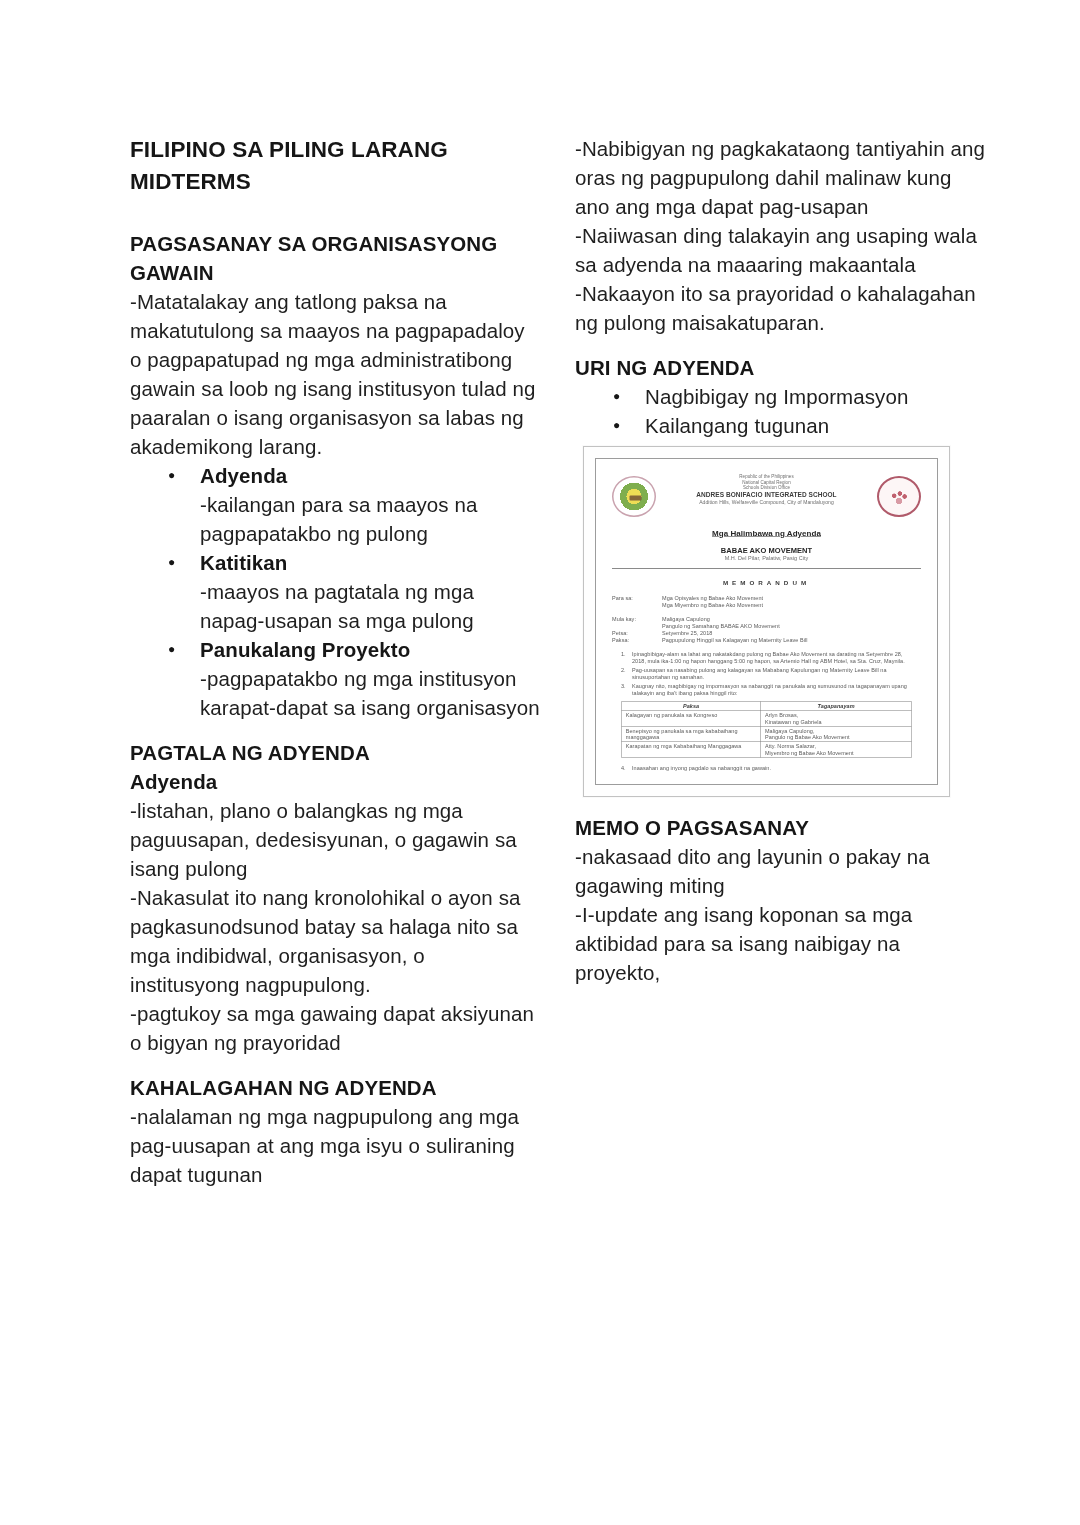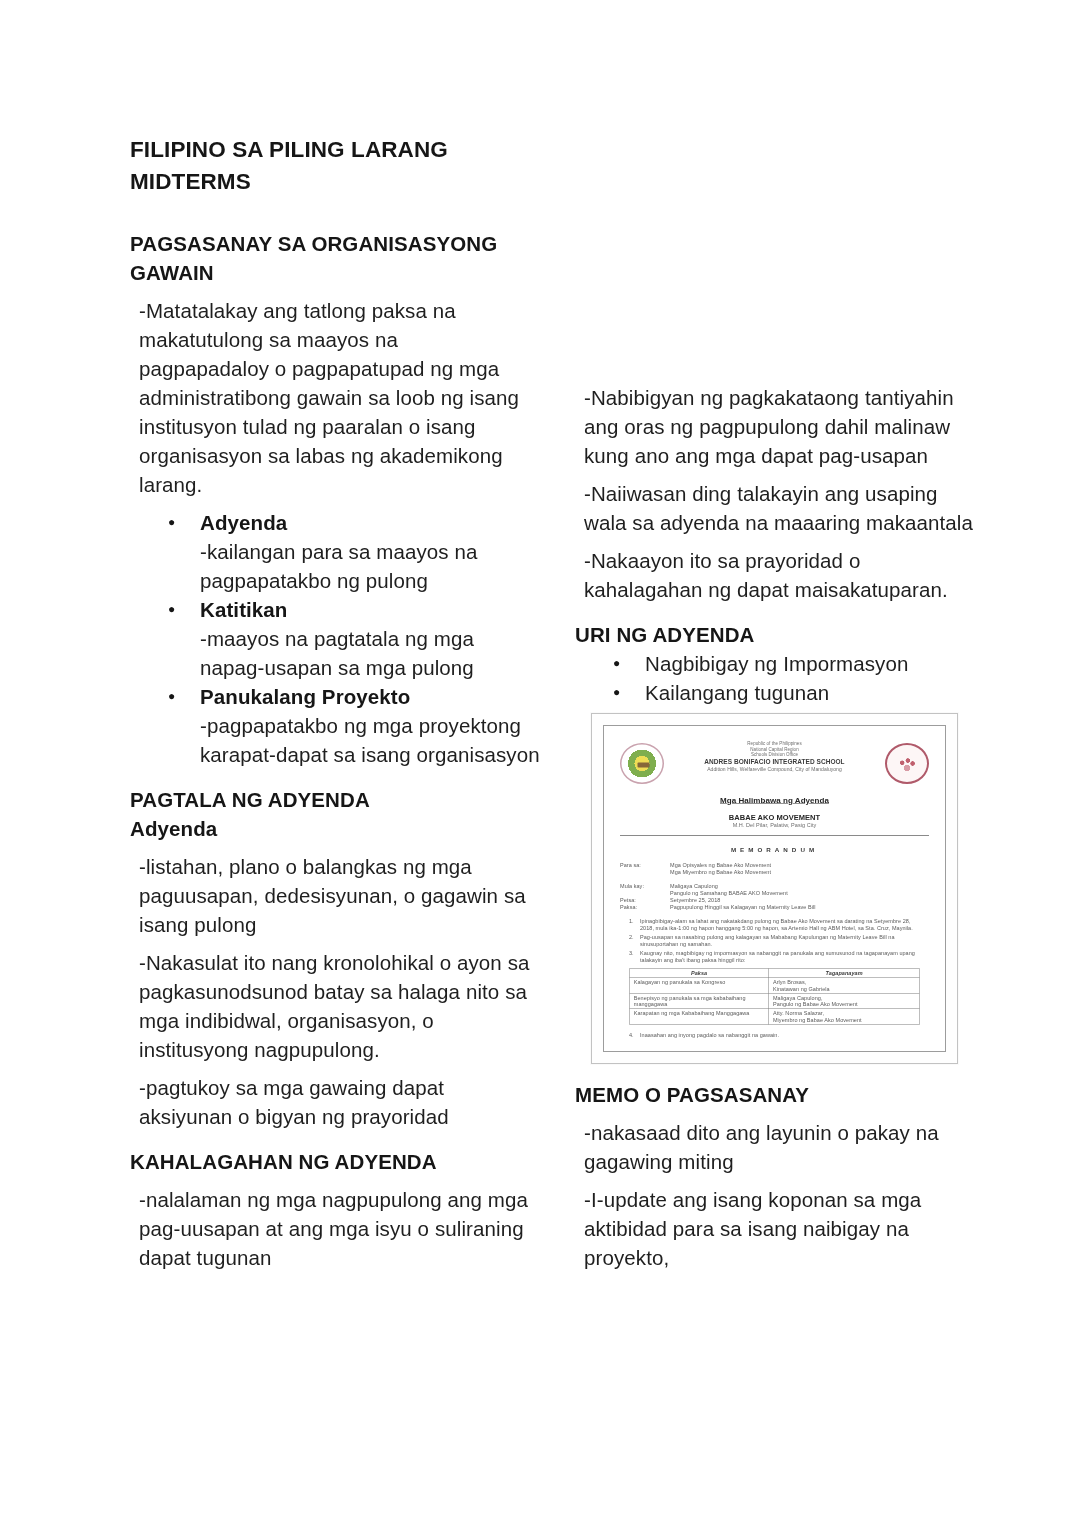"FILIPINO SA PILING LARANG MIDTERMS" .page { align-items: flex-end -> none }
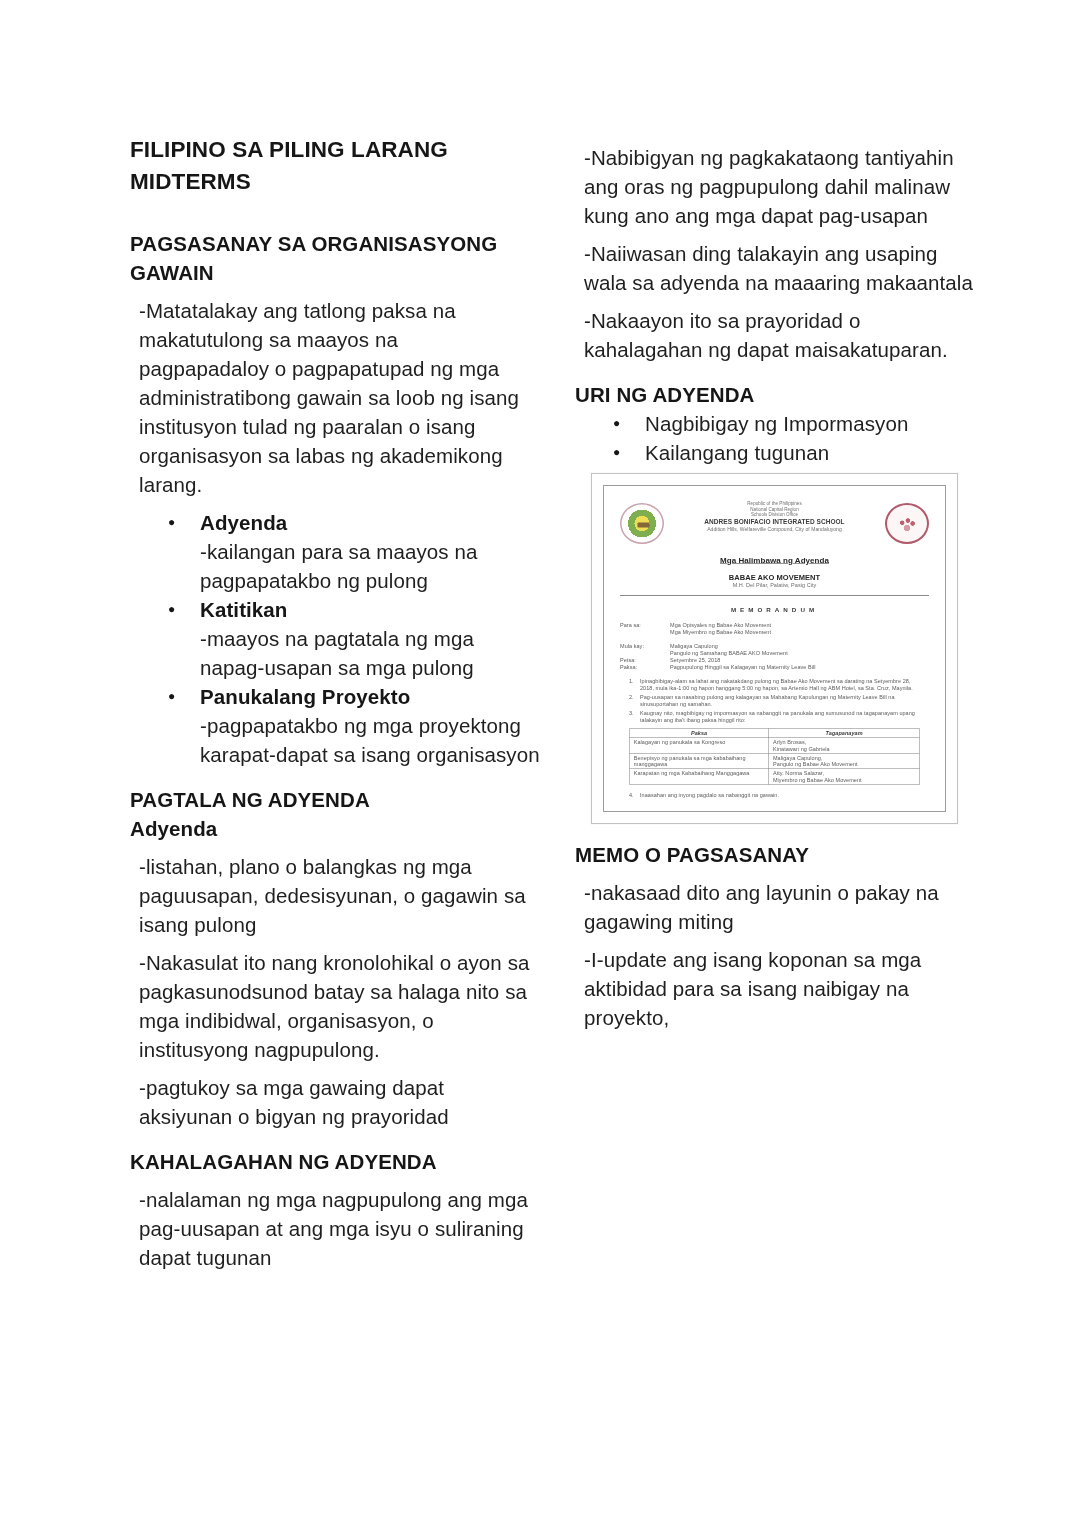"-Nabibigyan ng pagkakataong tantiyahin" p { margin: 9px -> 0 }
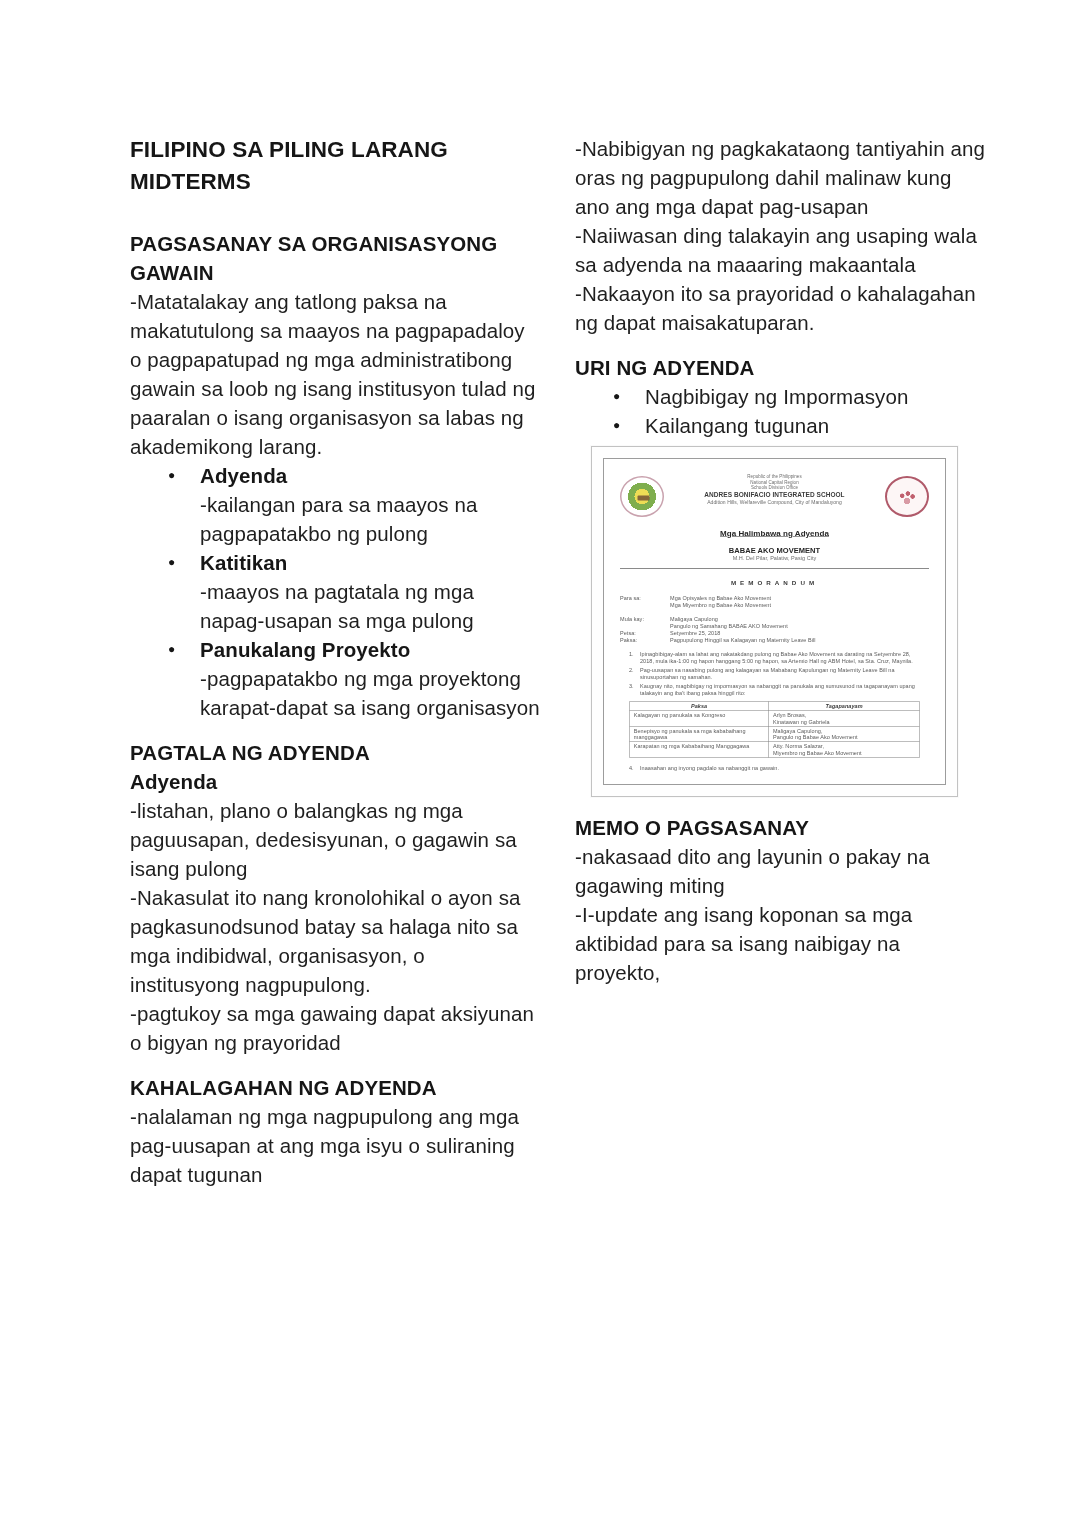"-Nakaayon ito sa prayoridad o" p { text: dapat -> pulong }
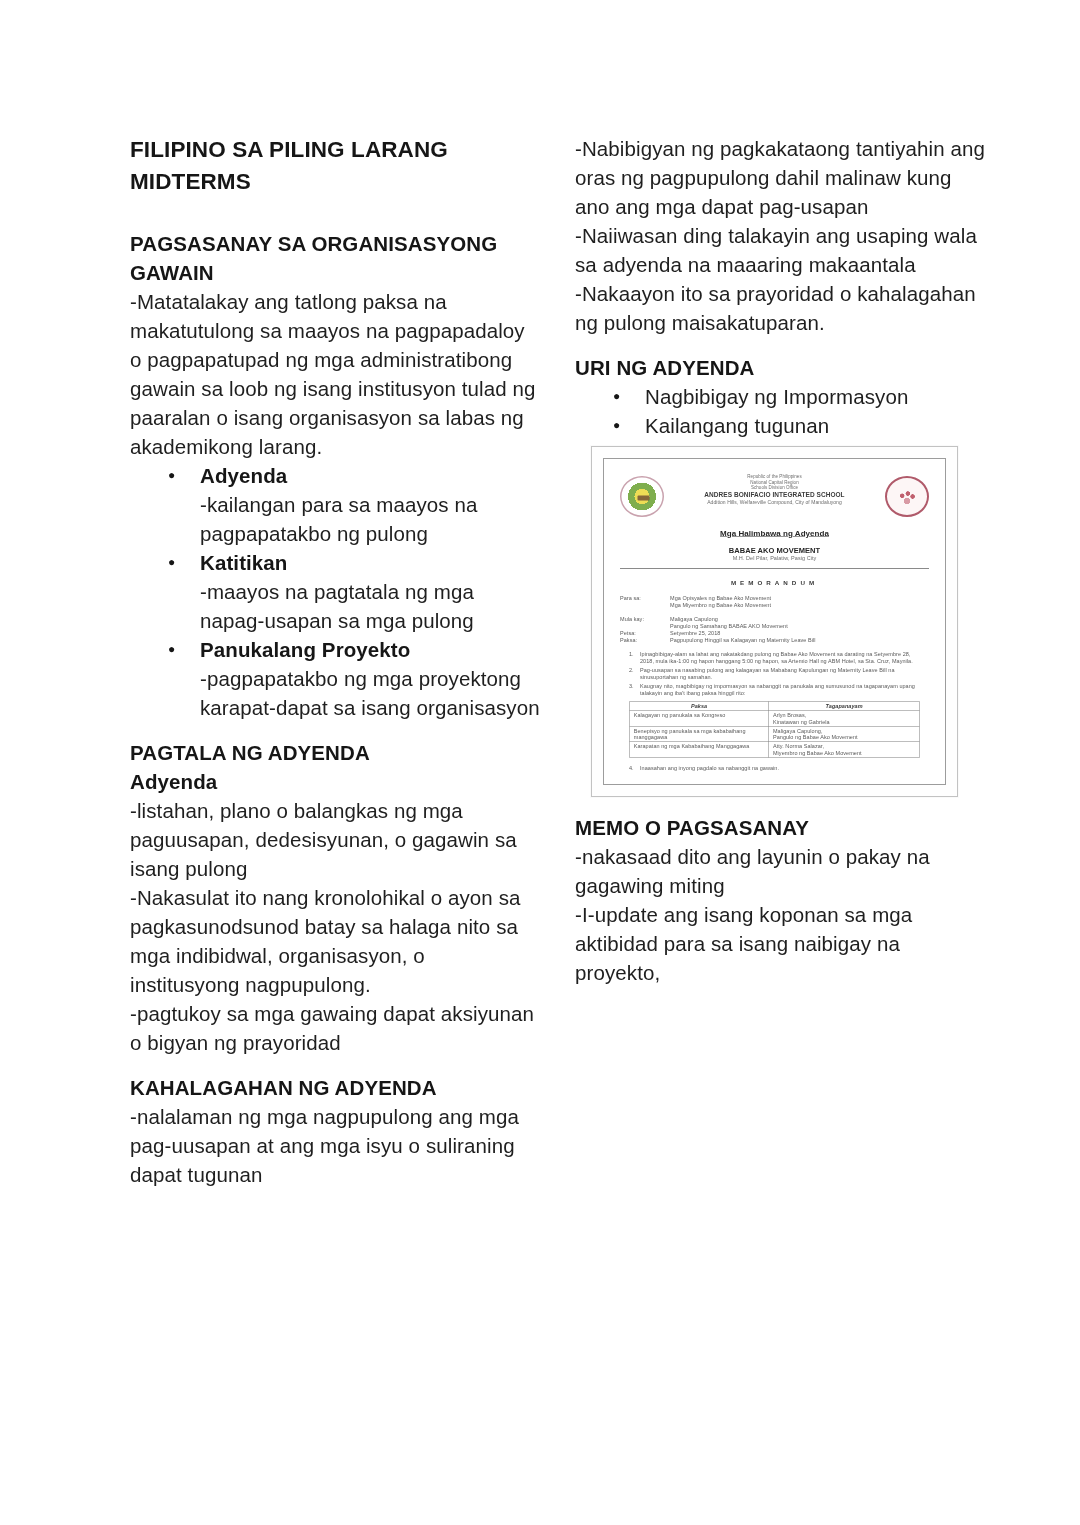"Mga Halimbawa ng Adyenda" figure.memo-figure { margin: 6px 0 0 16px -> 6px 0 0 8px }
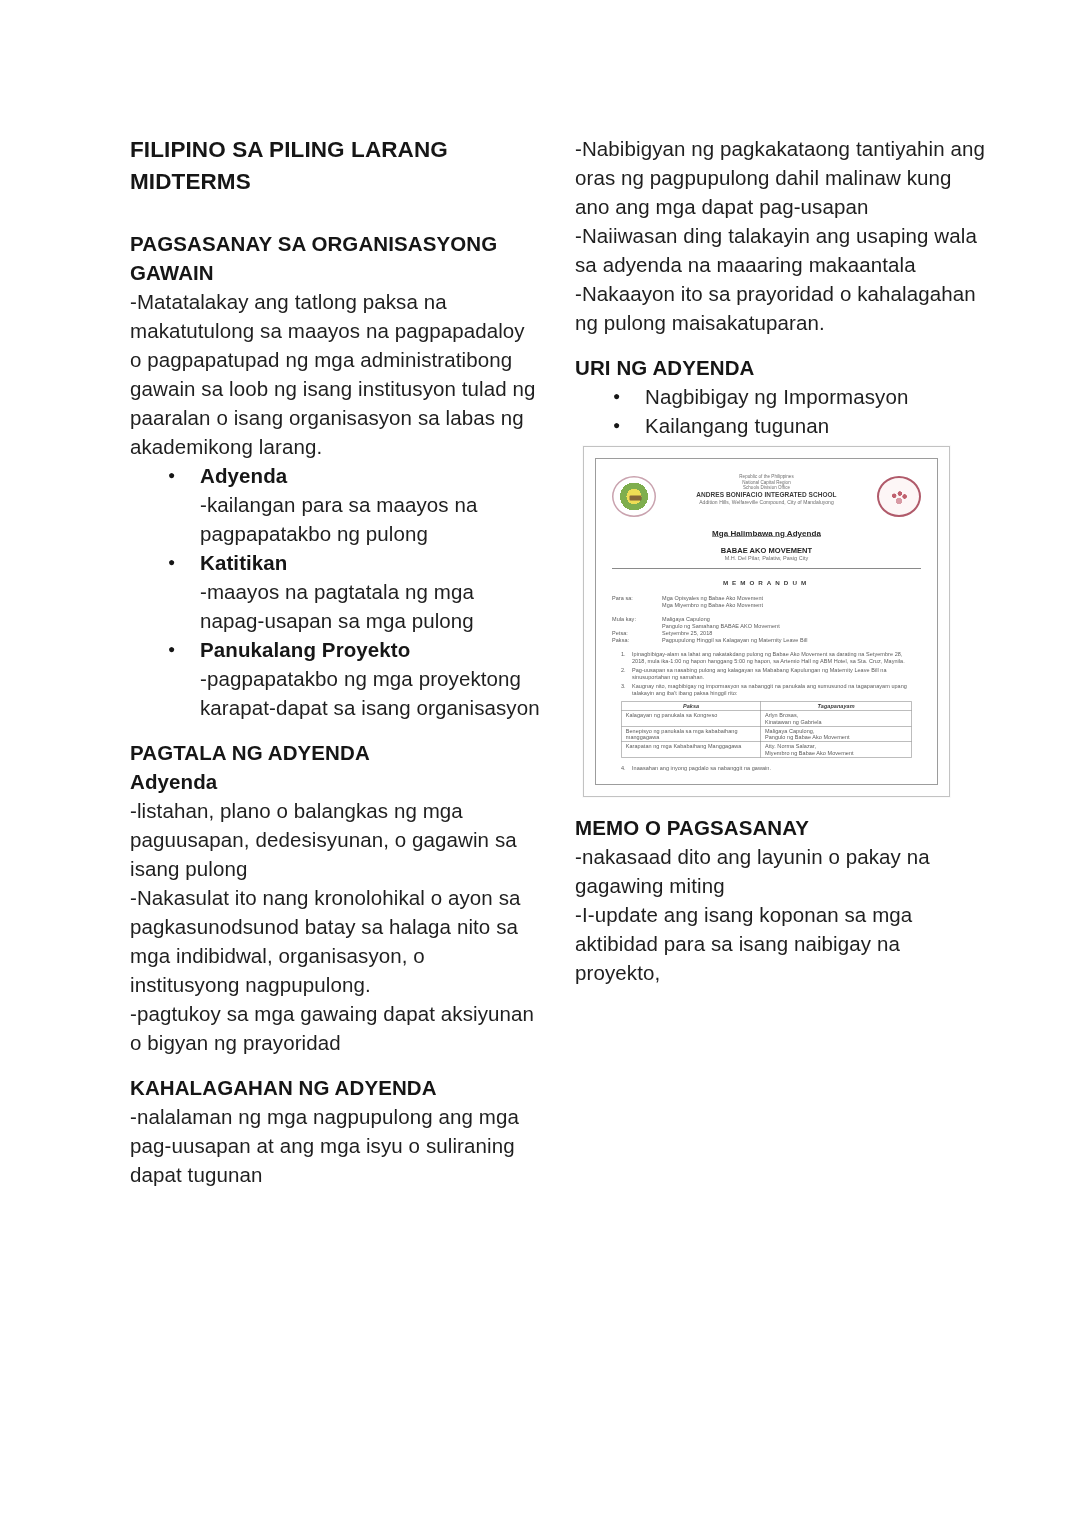"-pagpapatakbo ng mga proyektong" div { text: proyektong -> institusyon }
